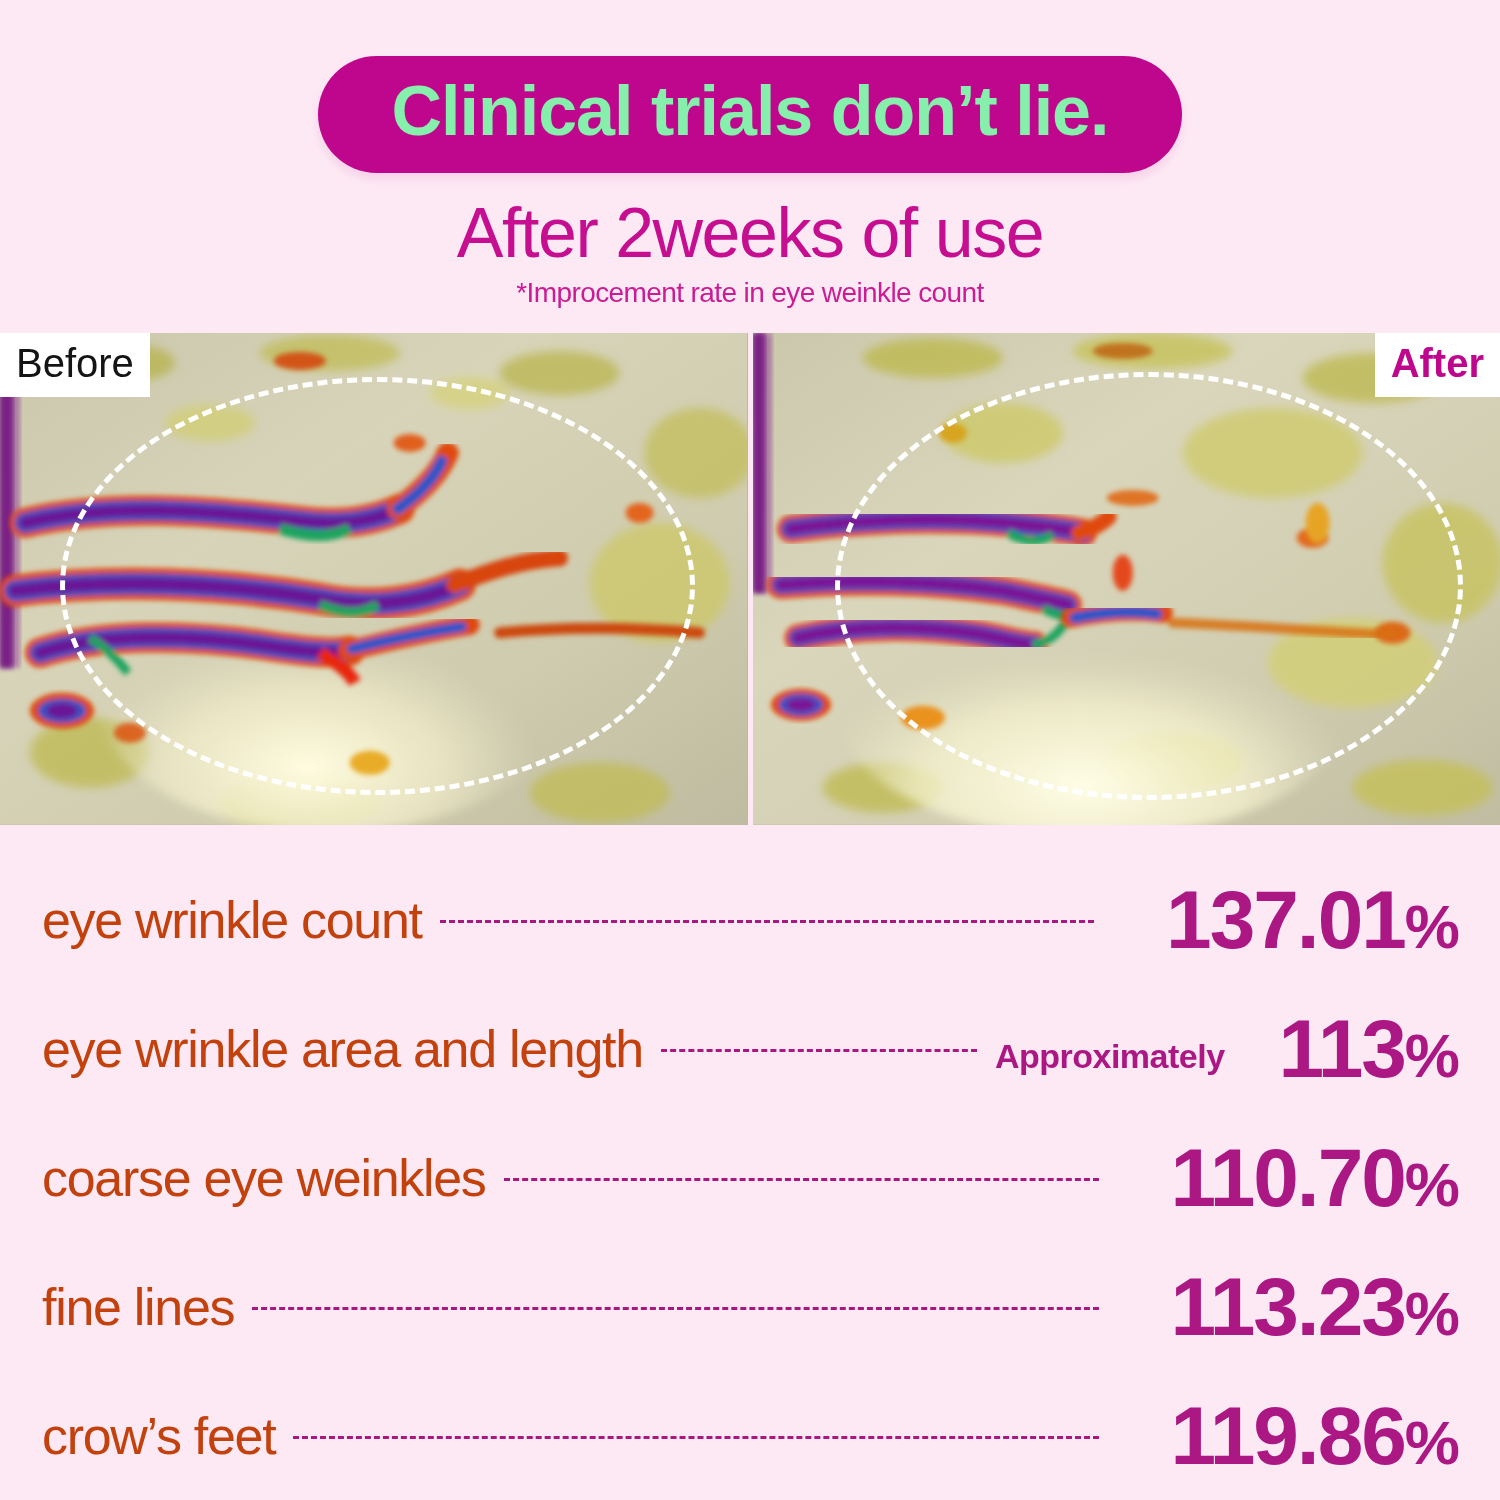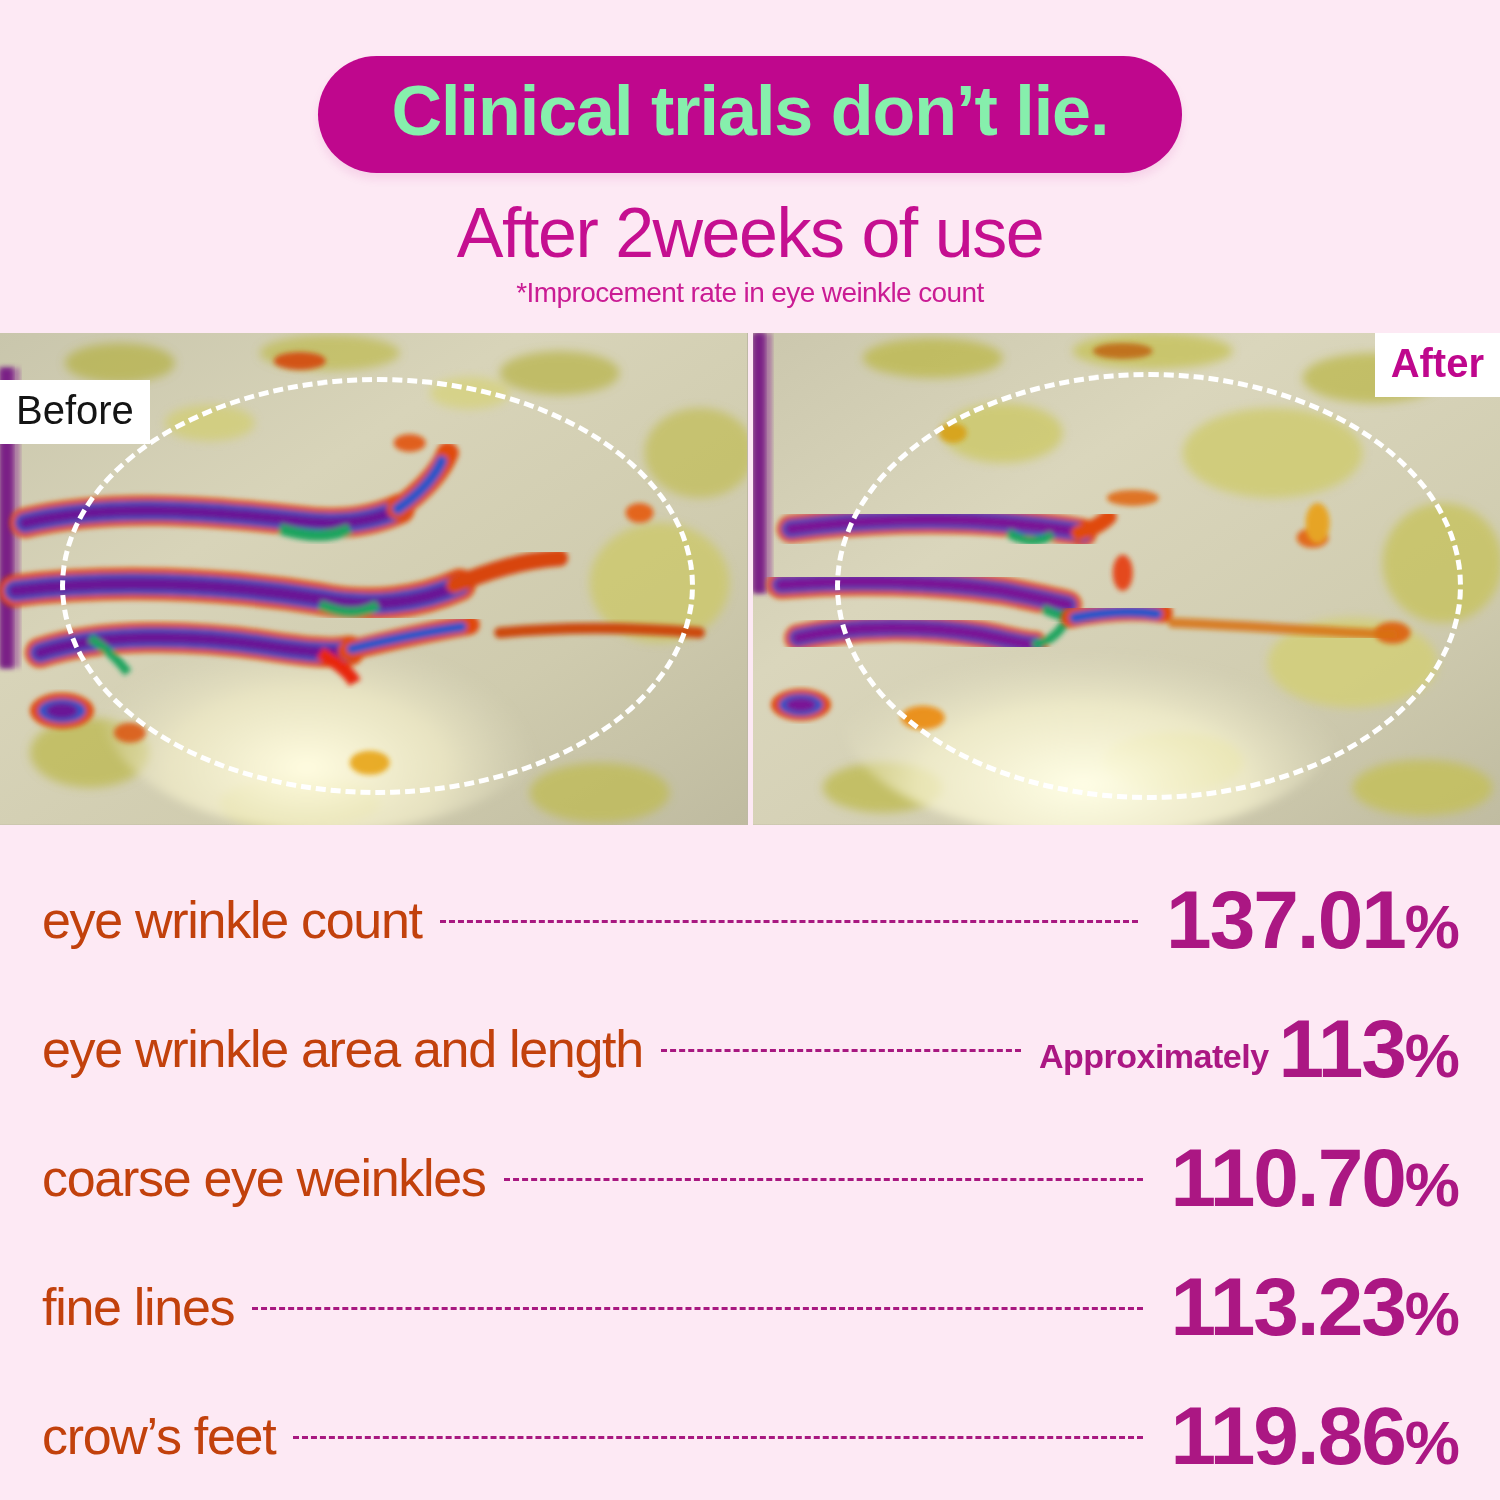"Before" .tag-before { margin-top: 47px -> none }
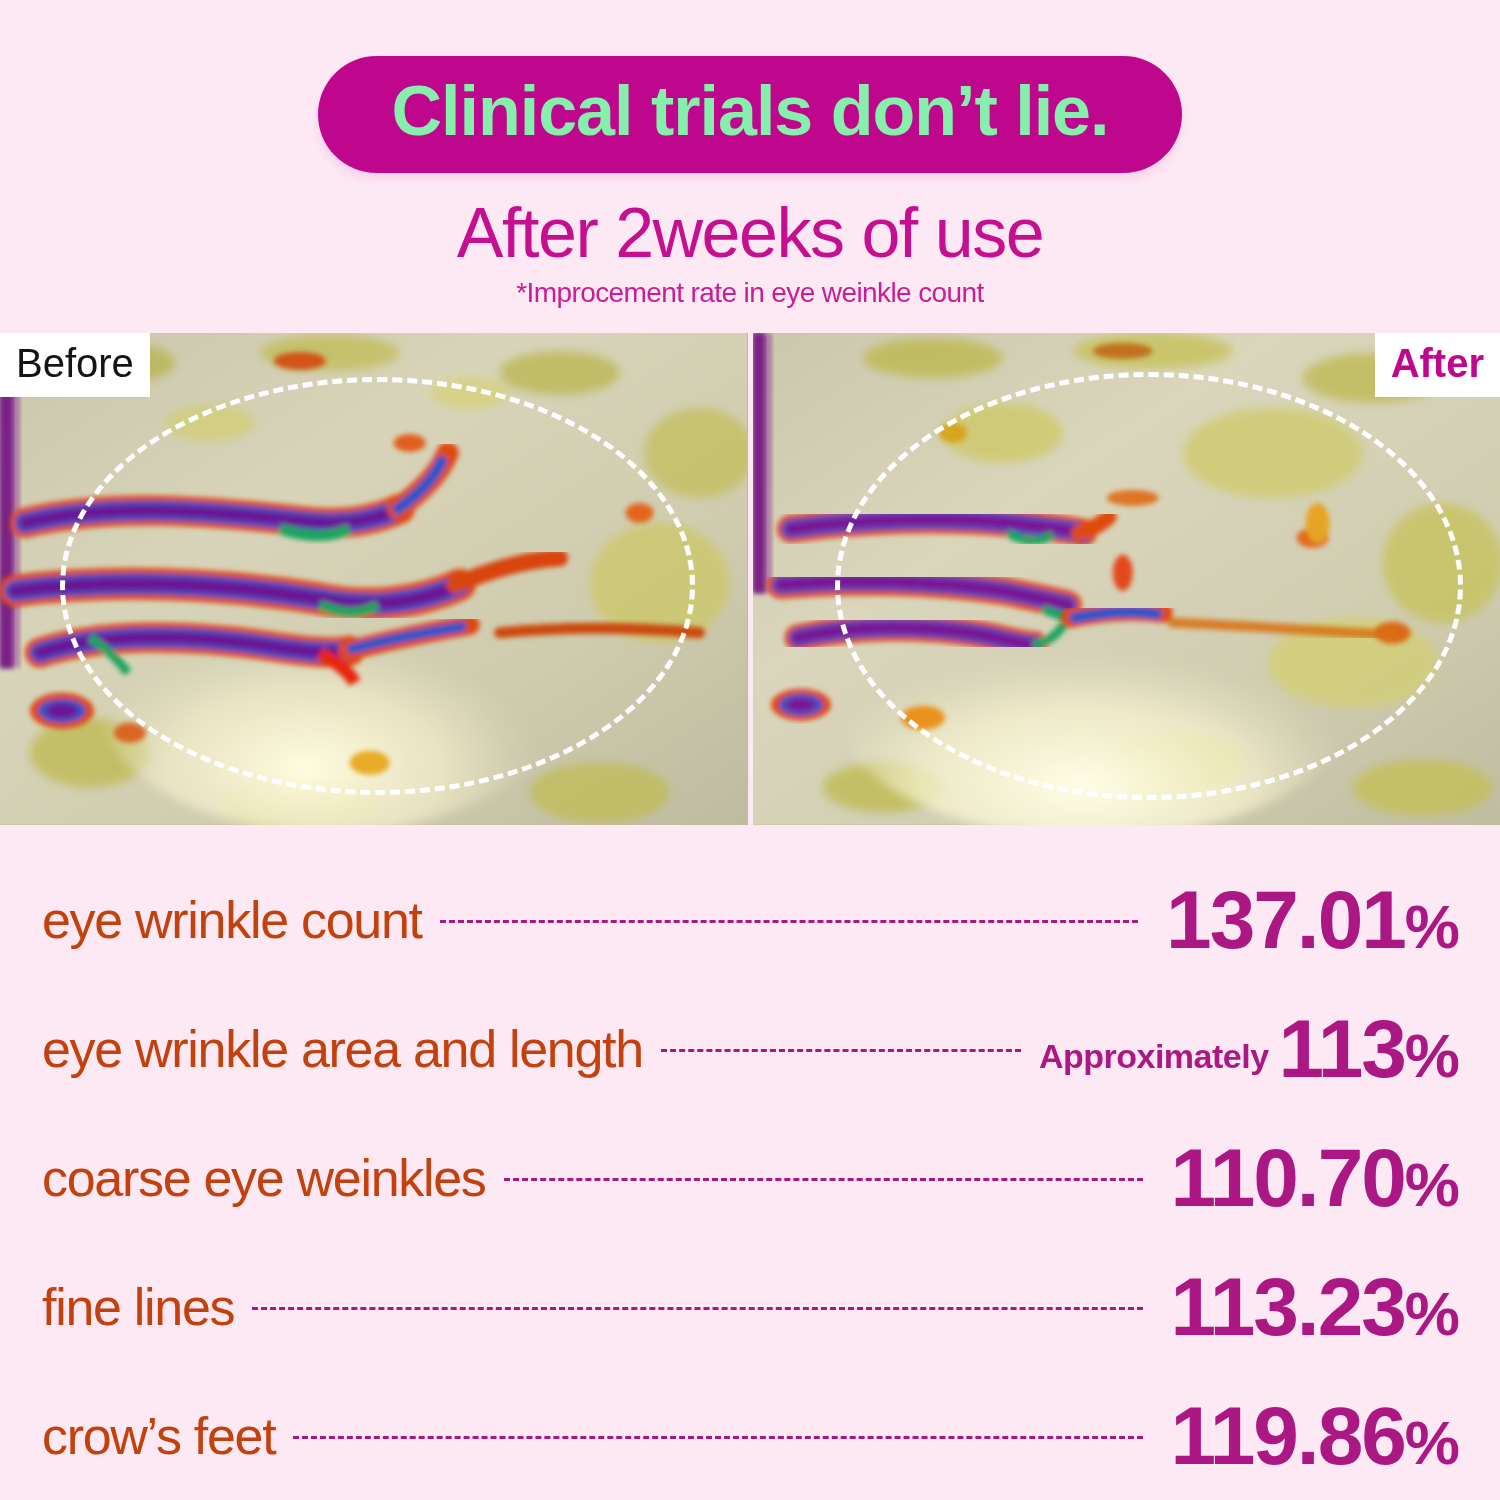"137.01%" .row-value { margin-left: none -> 44px }
